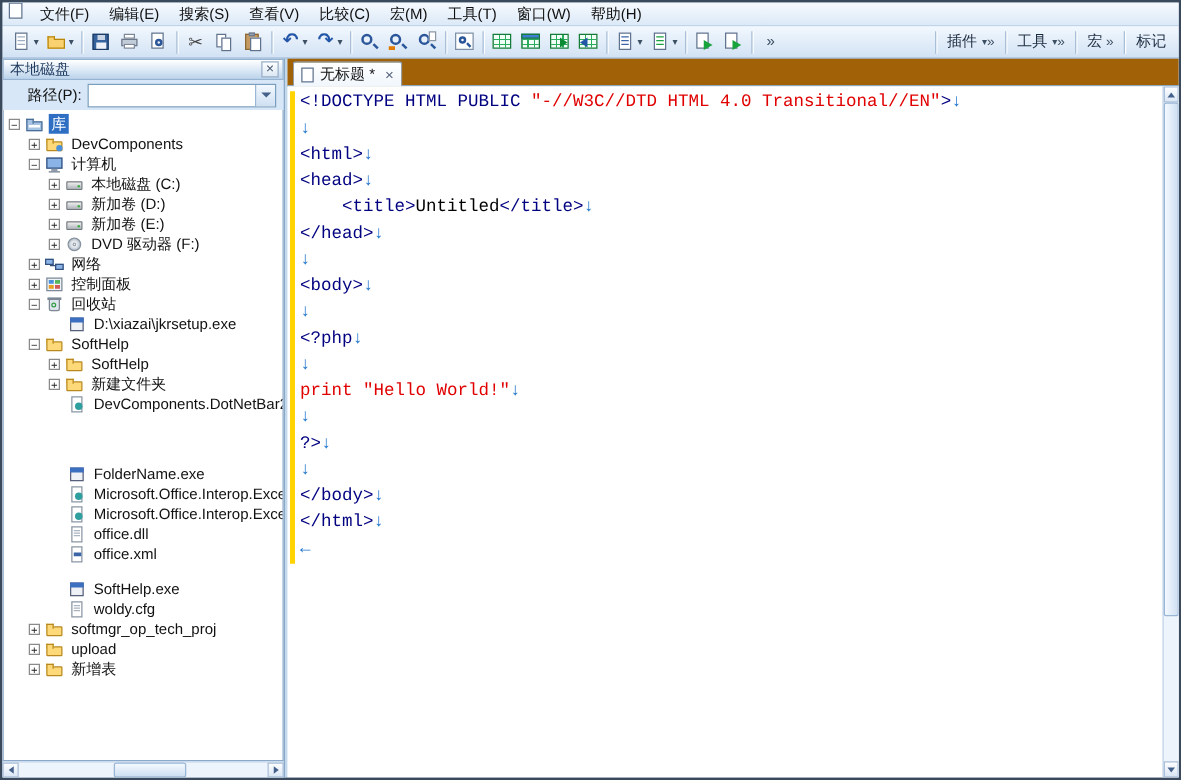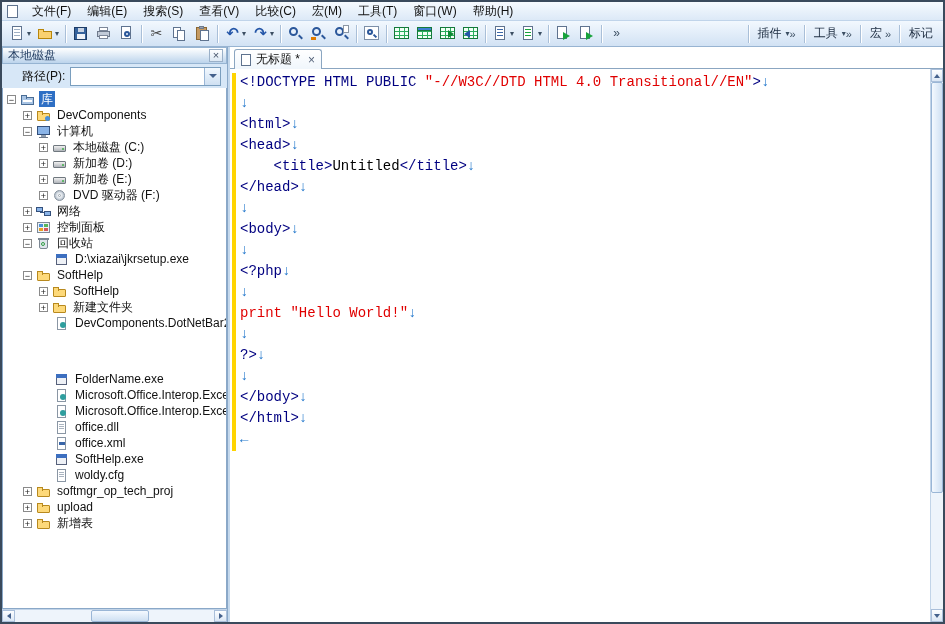"文件(F)" .menubar { align-items: center -> flex-start }
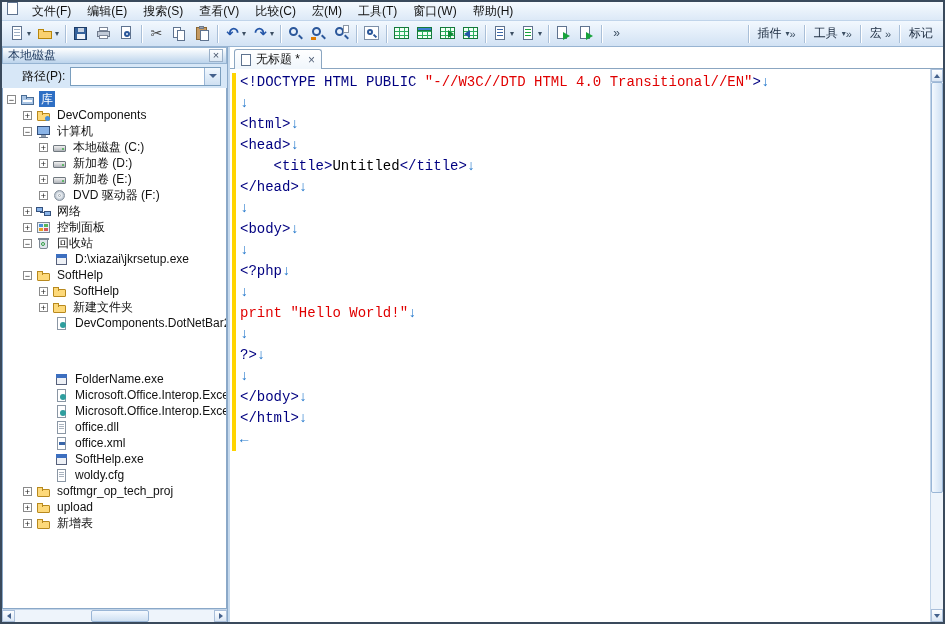"无标题 *" .tabbar { background: #ffffff -> #a16207 }
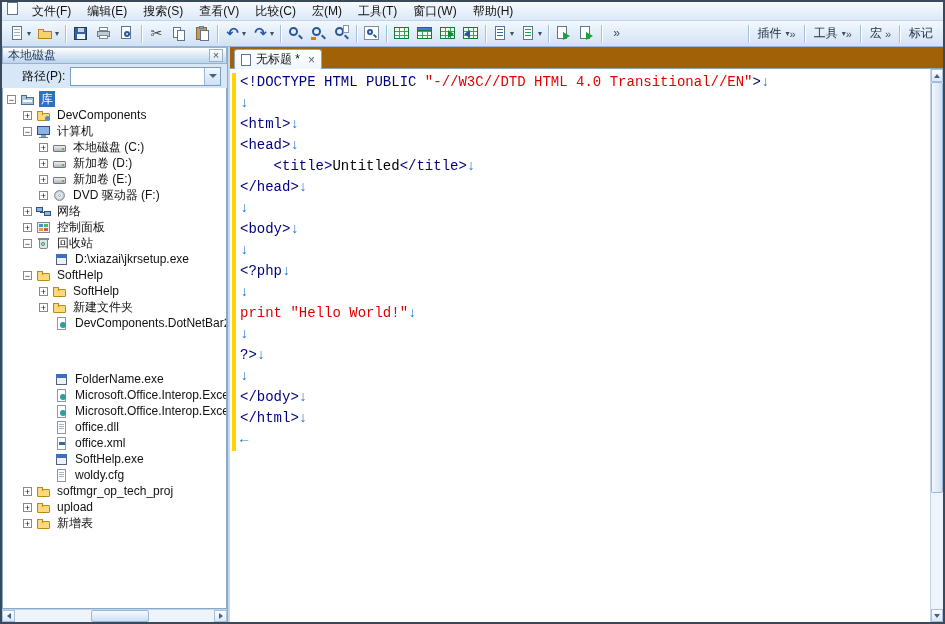"SoftHelp.exe" div.tree-row { margin-top: none -> 12px }
